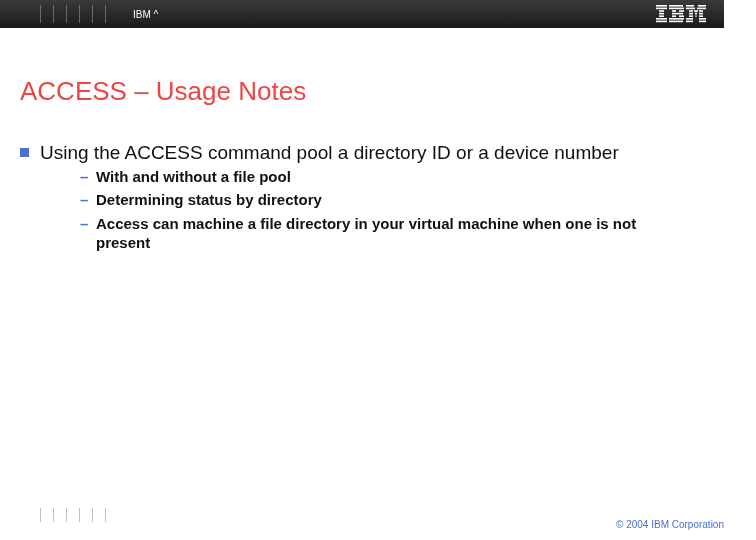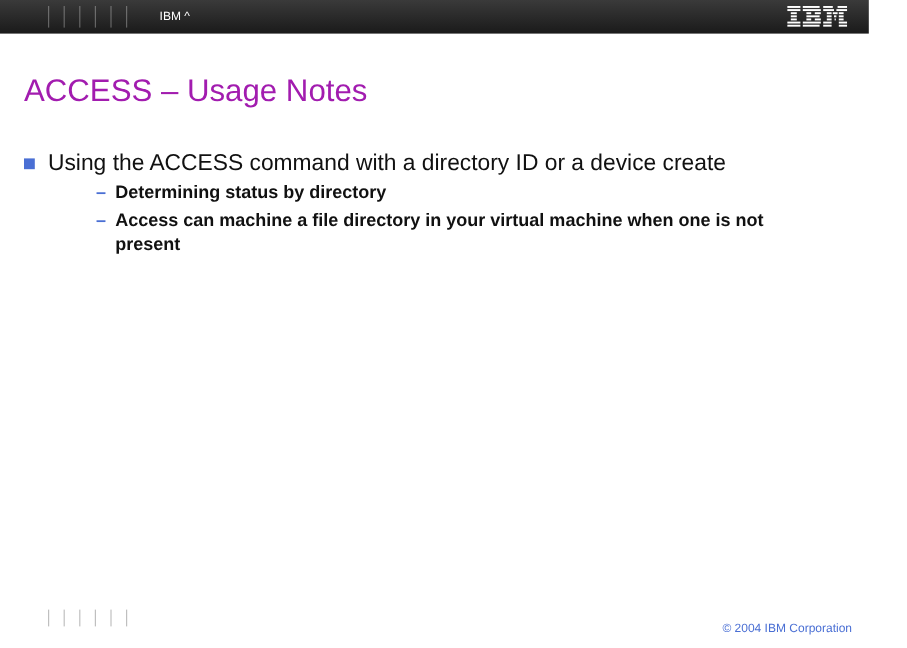"ACCESS – Usage Notes" .title { color: #a21caf -> #ef4444; margin: 32px 0 0 20px -> 48px 0 0 20px }
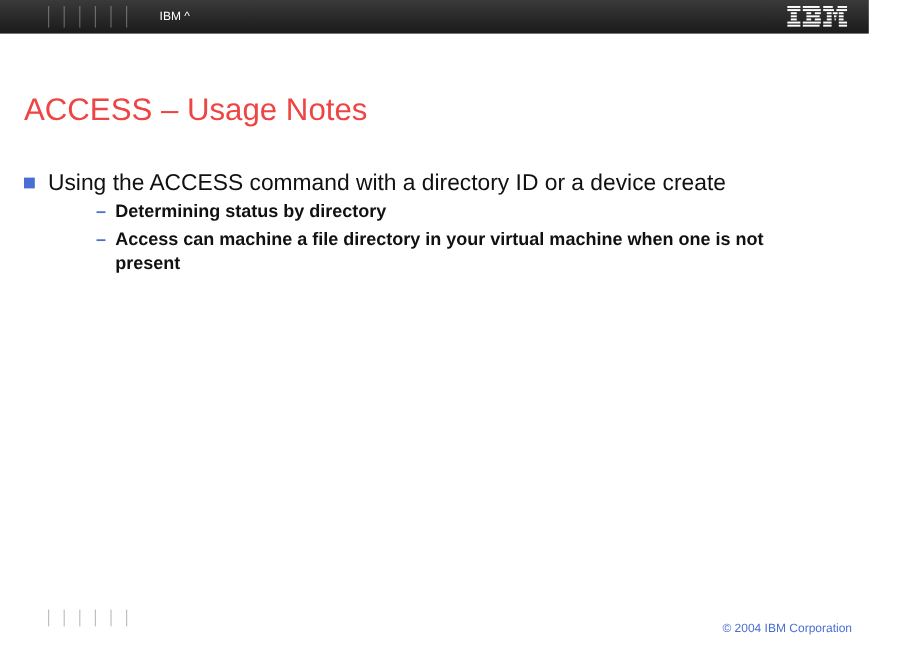"Using the ACCESS command with" span { text: with a directory ID or a device create -> pool a directory ID or a device number }
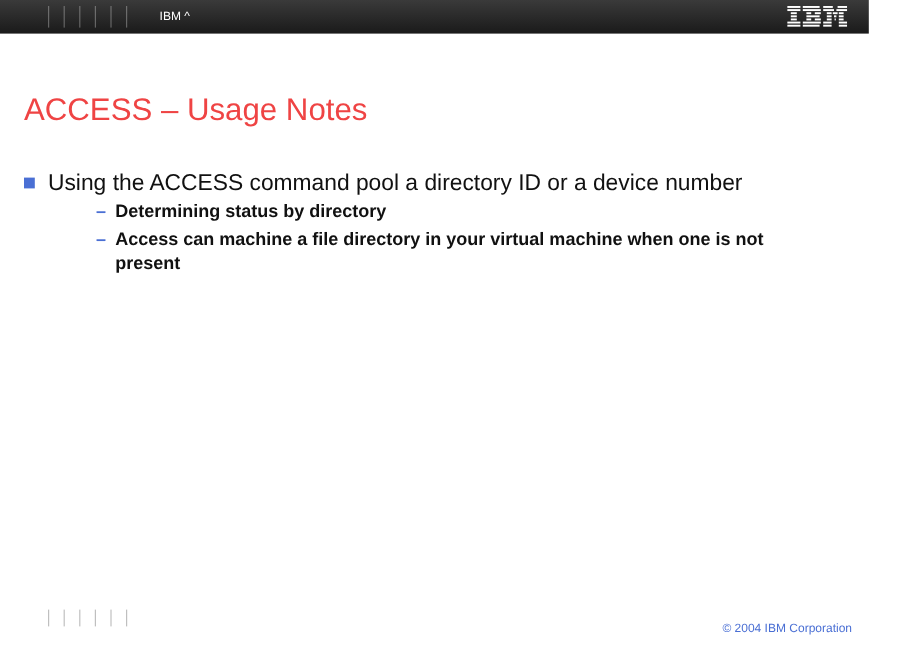"With and without a file" div.bullet-l2 { html: none -> <div> <span>With and without a file pool</span> </div> }
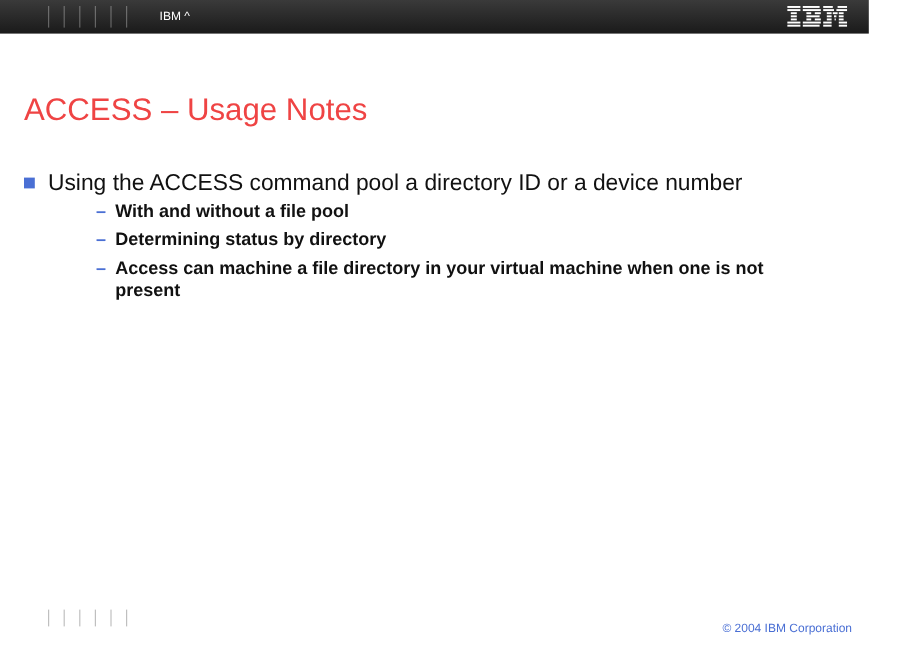"© 2004 IBM Corporation" .copyright { right: 14px -> 0 }
